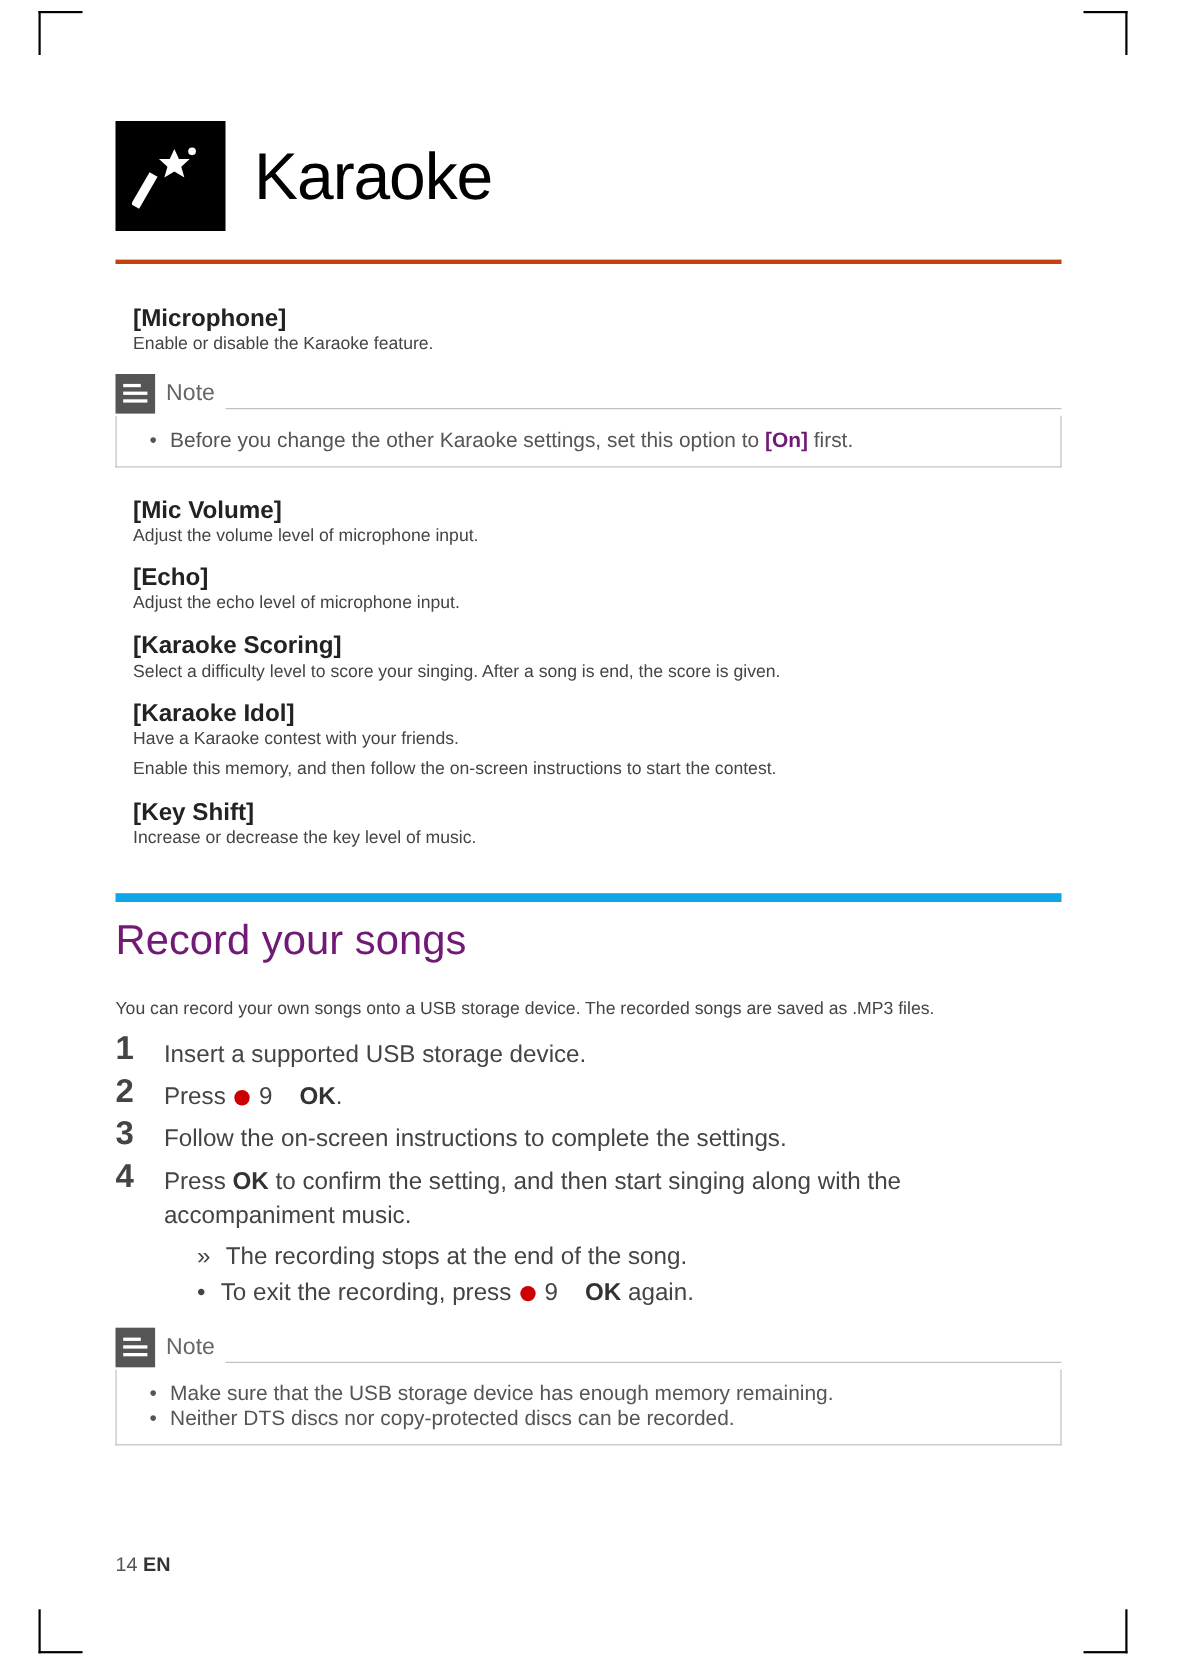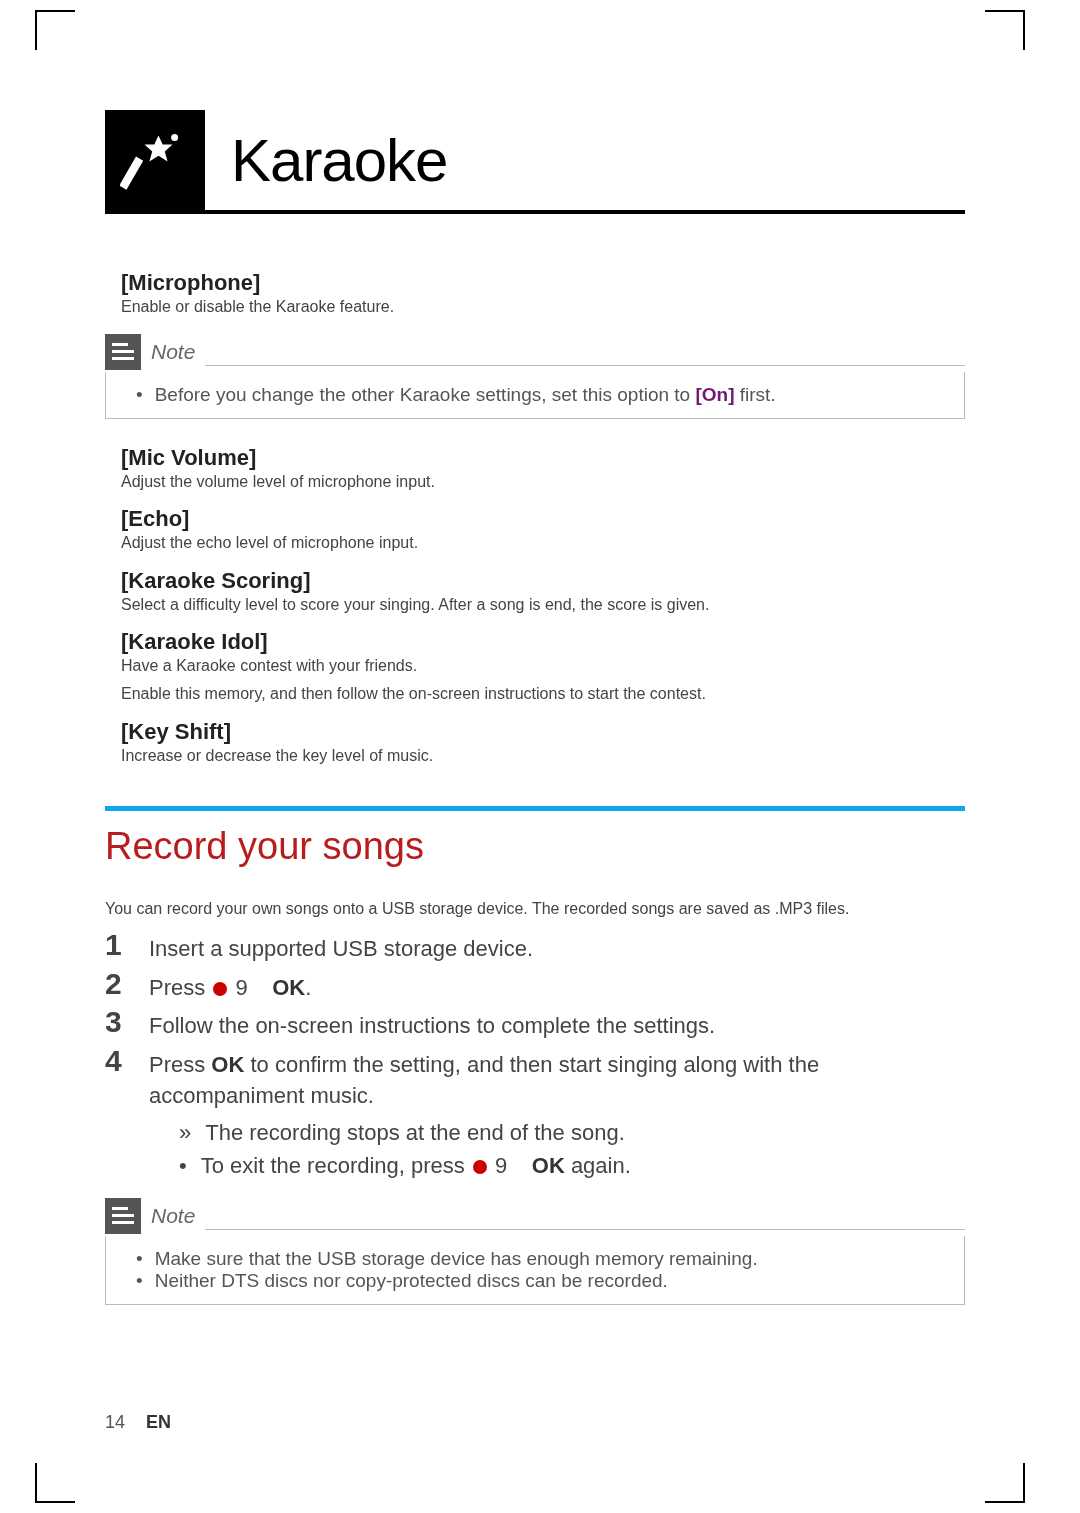"Karaoke" .chapter-header { border-bottom: 4px solid #000000 -> 4px solid #c2410c; margin-bottom: 56px -> 36px; padding-bottom: none -> 26px }
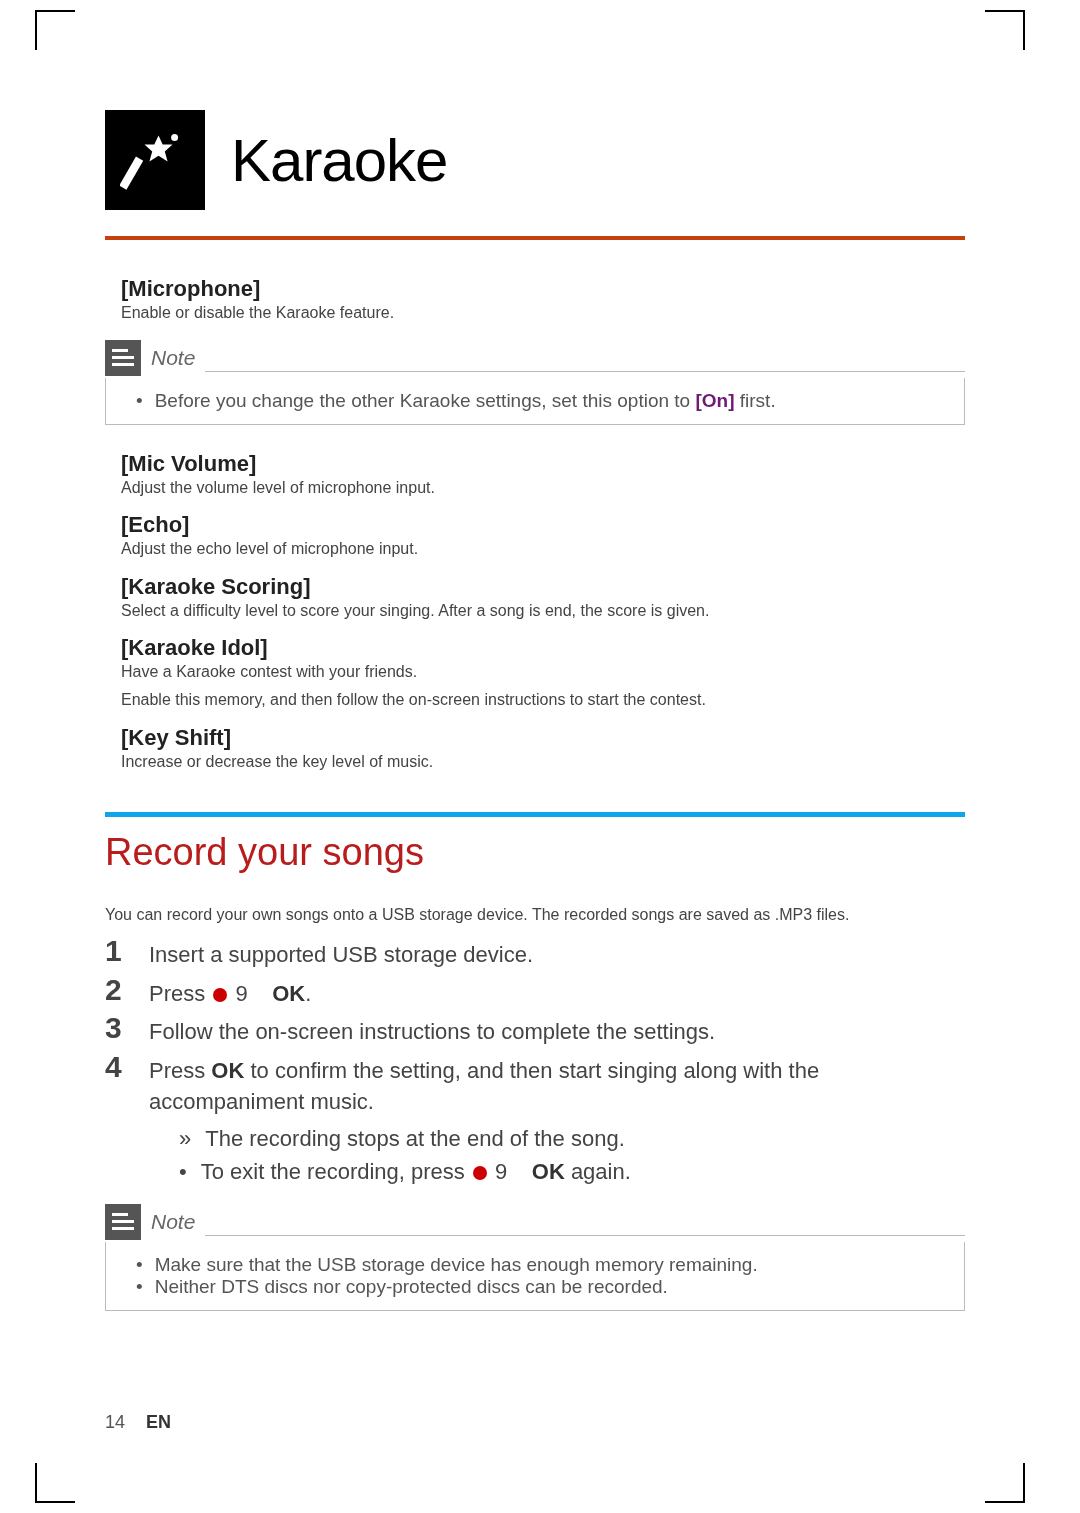"Note" .note-header { font-style: italic -> none }
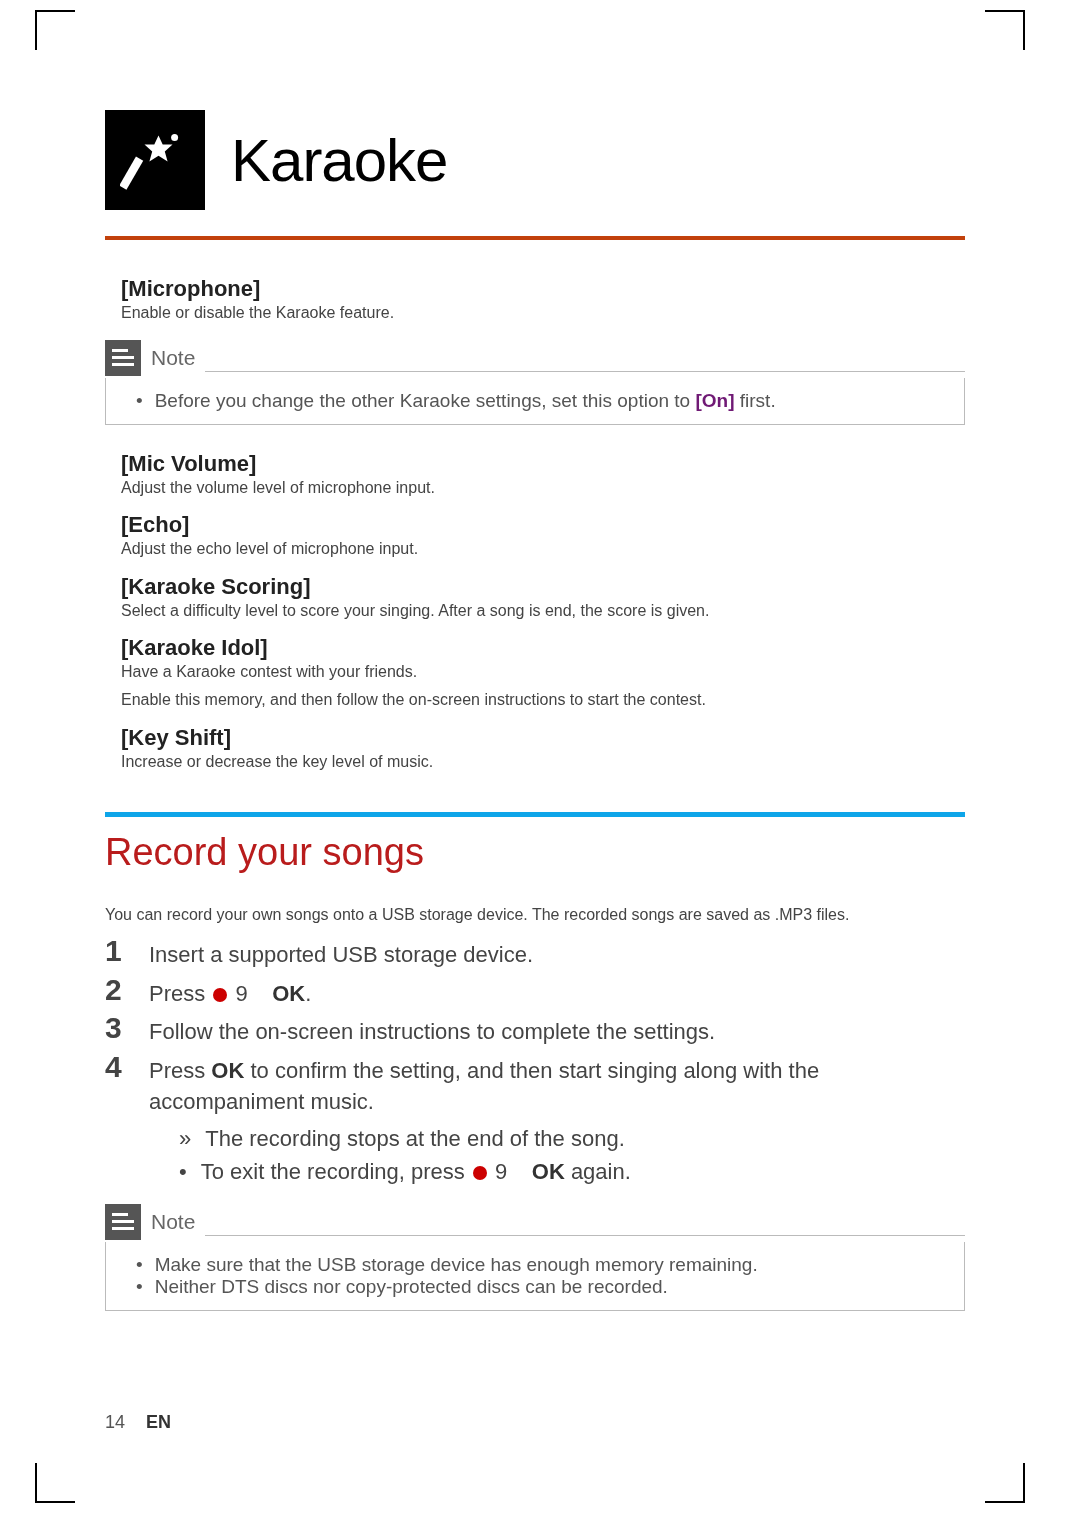"Record your songs" .section-title { border-top: 5px solid #0ea5e9 -> 8px solid #0ea5e9; color: #b91c1c -> #701a75 }
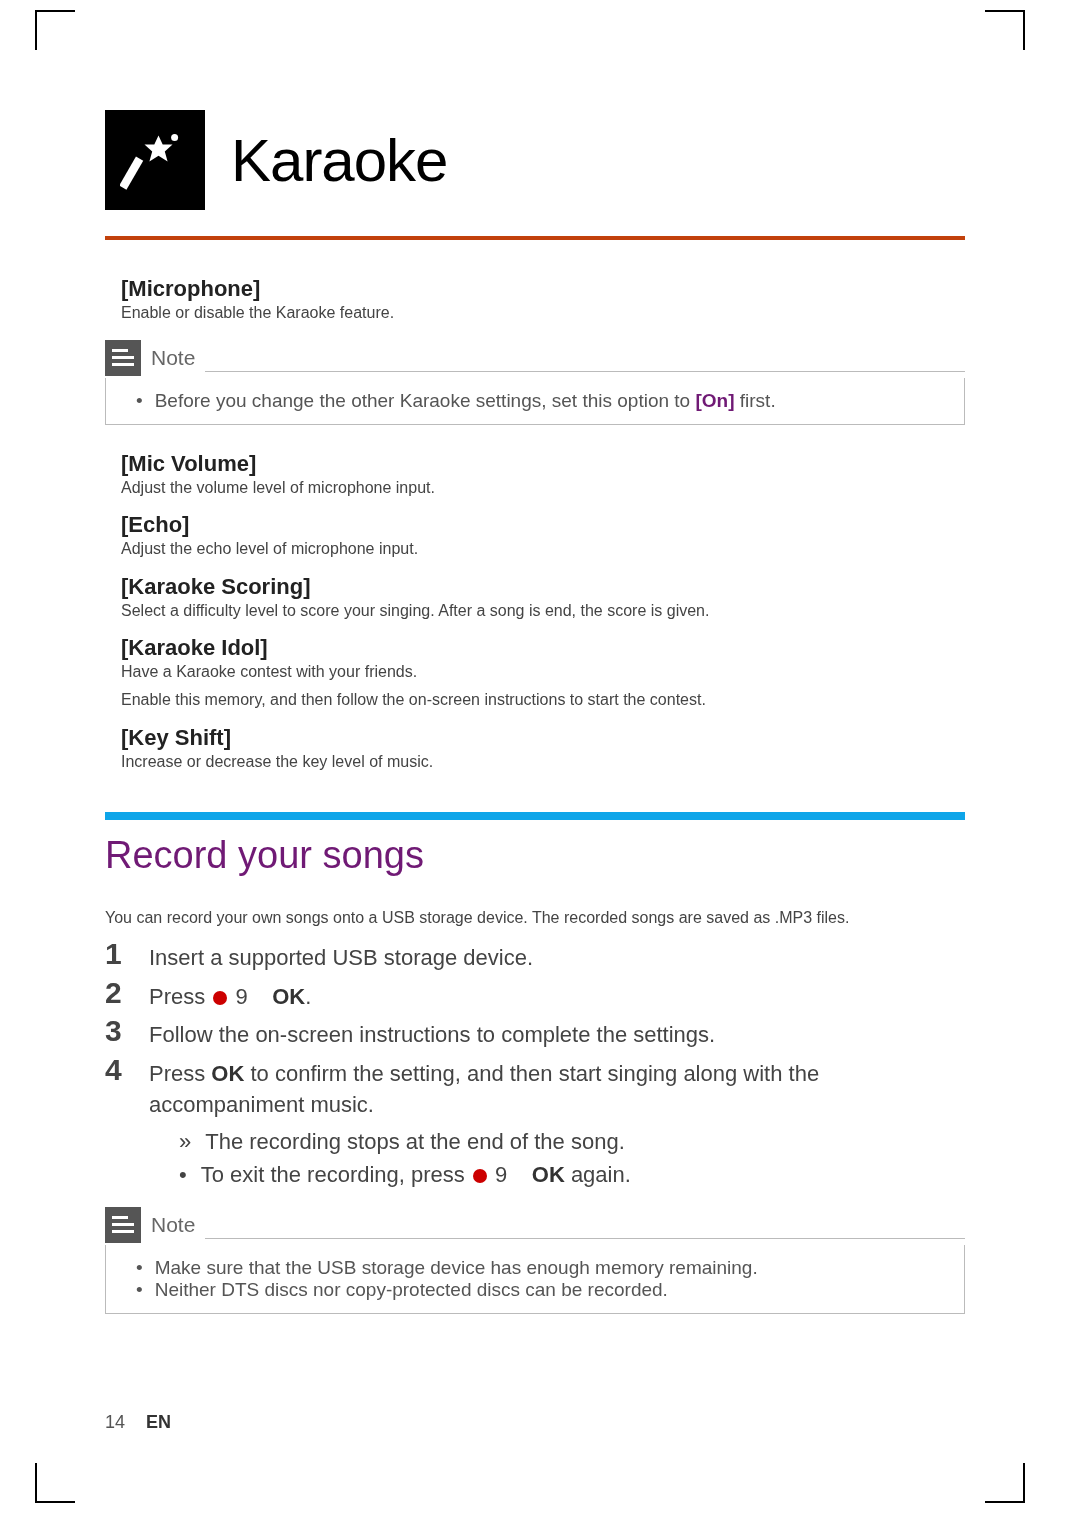"EN" .page-footer .lang { margin-left: 16px -> none }
